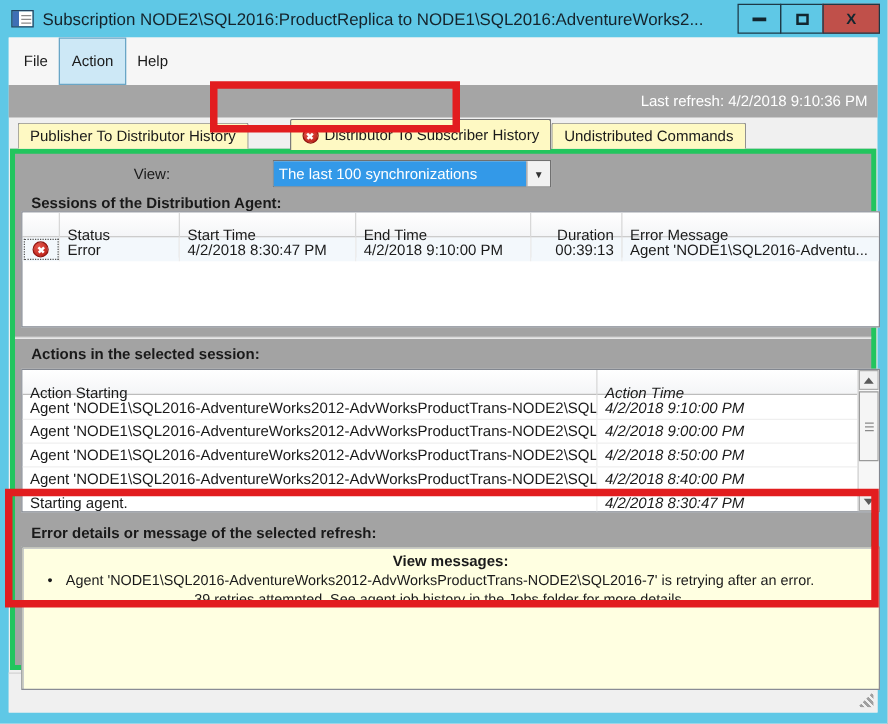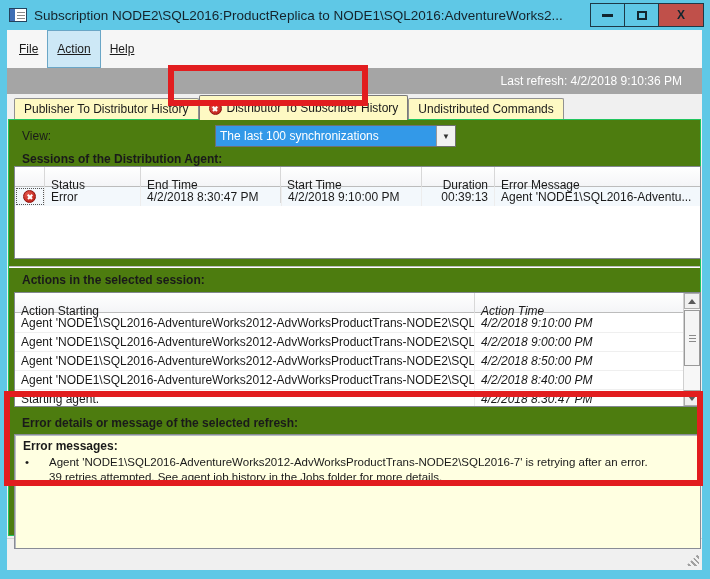"File" .menubar { text-decoration: underline -> none }
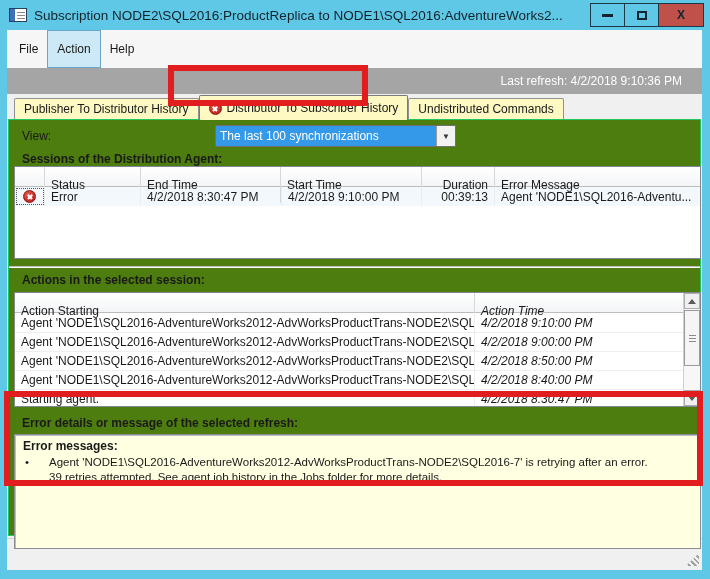"Last refresh: 4/2/2018 9:10:36 PM" .refresh-strip { padding-right: 20px -> 8px }
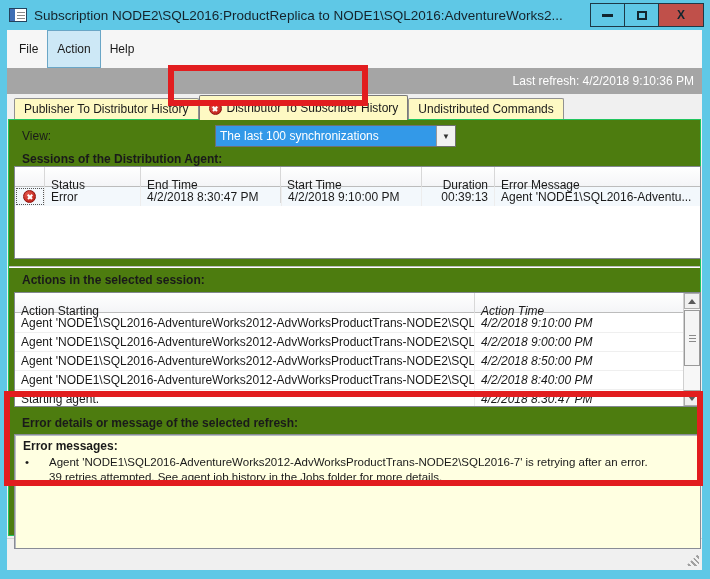"Distributor To Subscriber History" .tab.selected { margin-left: none -> 33px }
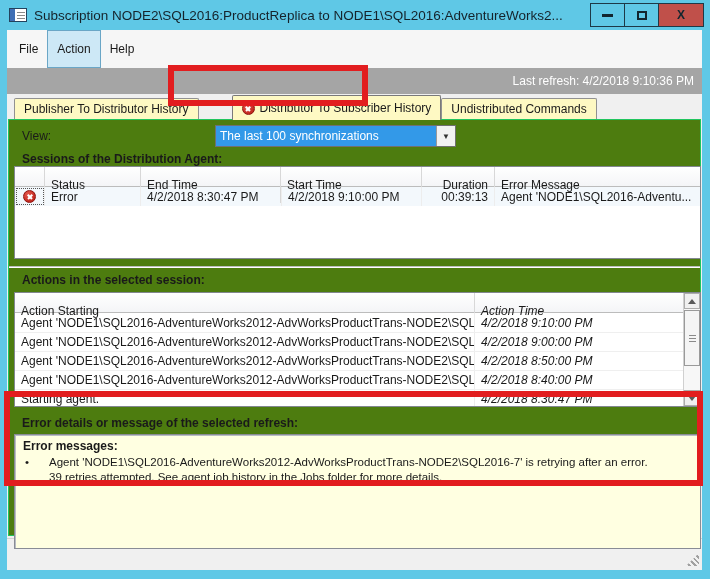"View:" .tab-page { background: #4d7c0f -> #a3a3a3; border: 1px solid #22c55e -> 4px solid #22c55e; text-align: none -> center }
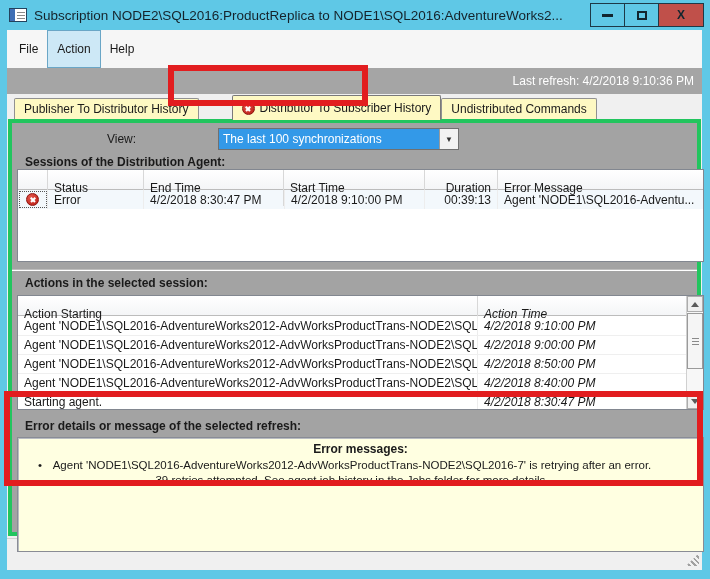"The last 100 synchronizations" .combo { width: 241px -> 223px }
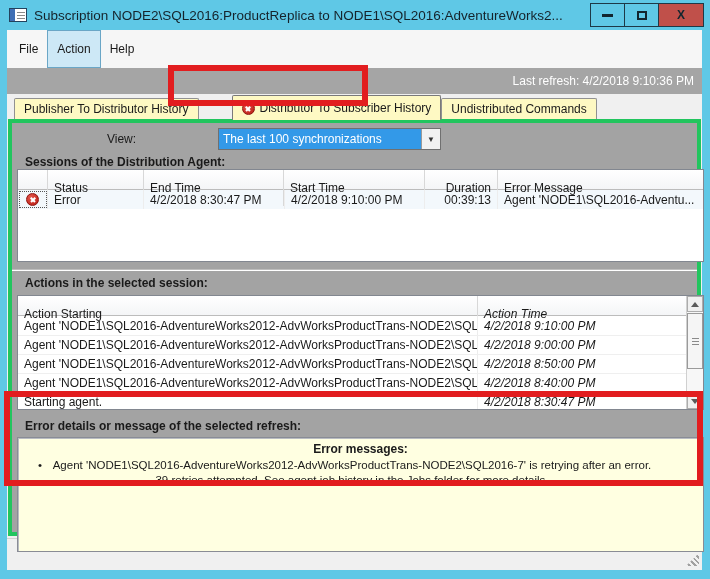"End Time" div.lv-hcell { order: before "Start Time" -> after "Start Time" }
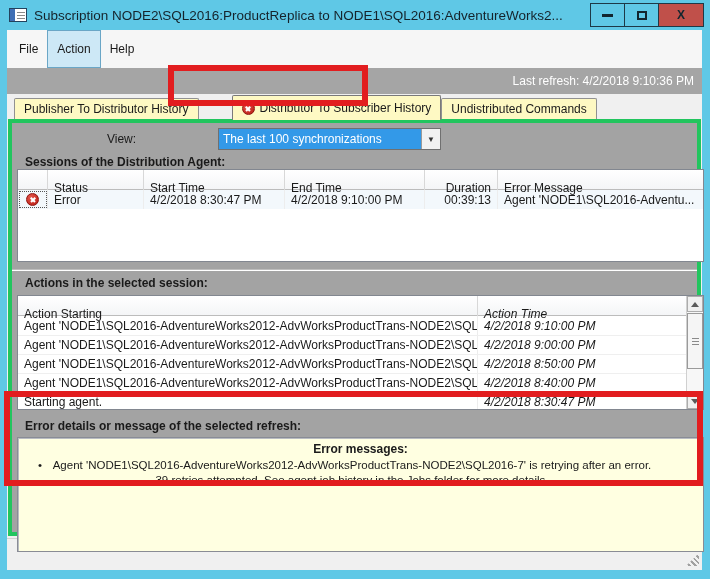"Error messages:" div.error-heading { text: Error -> View }
